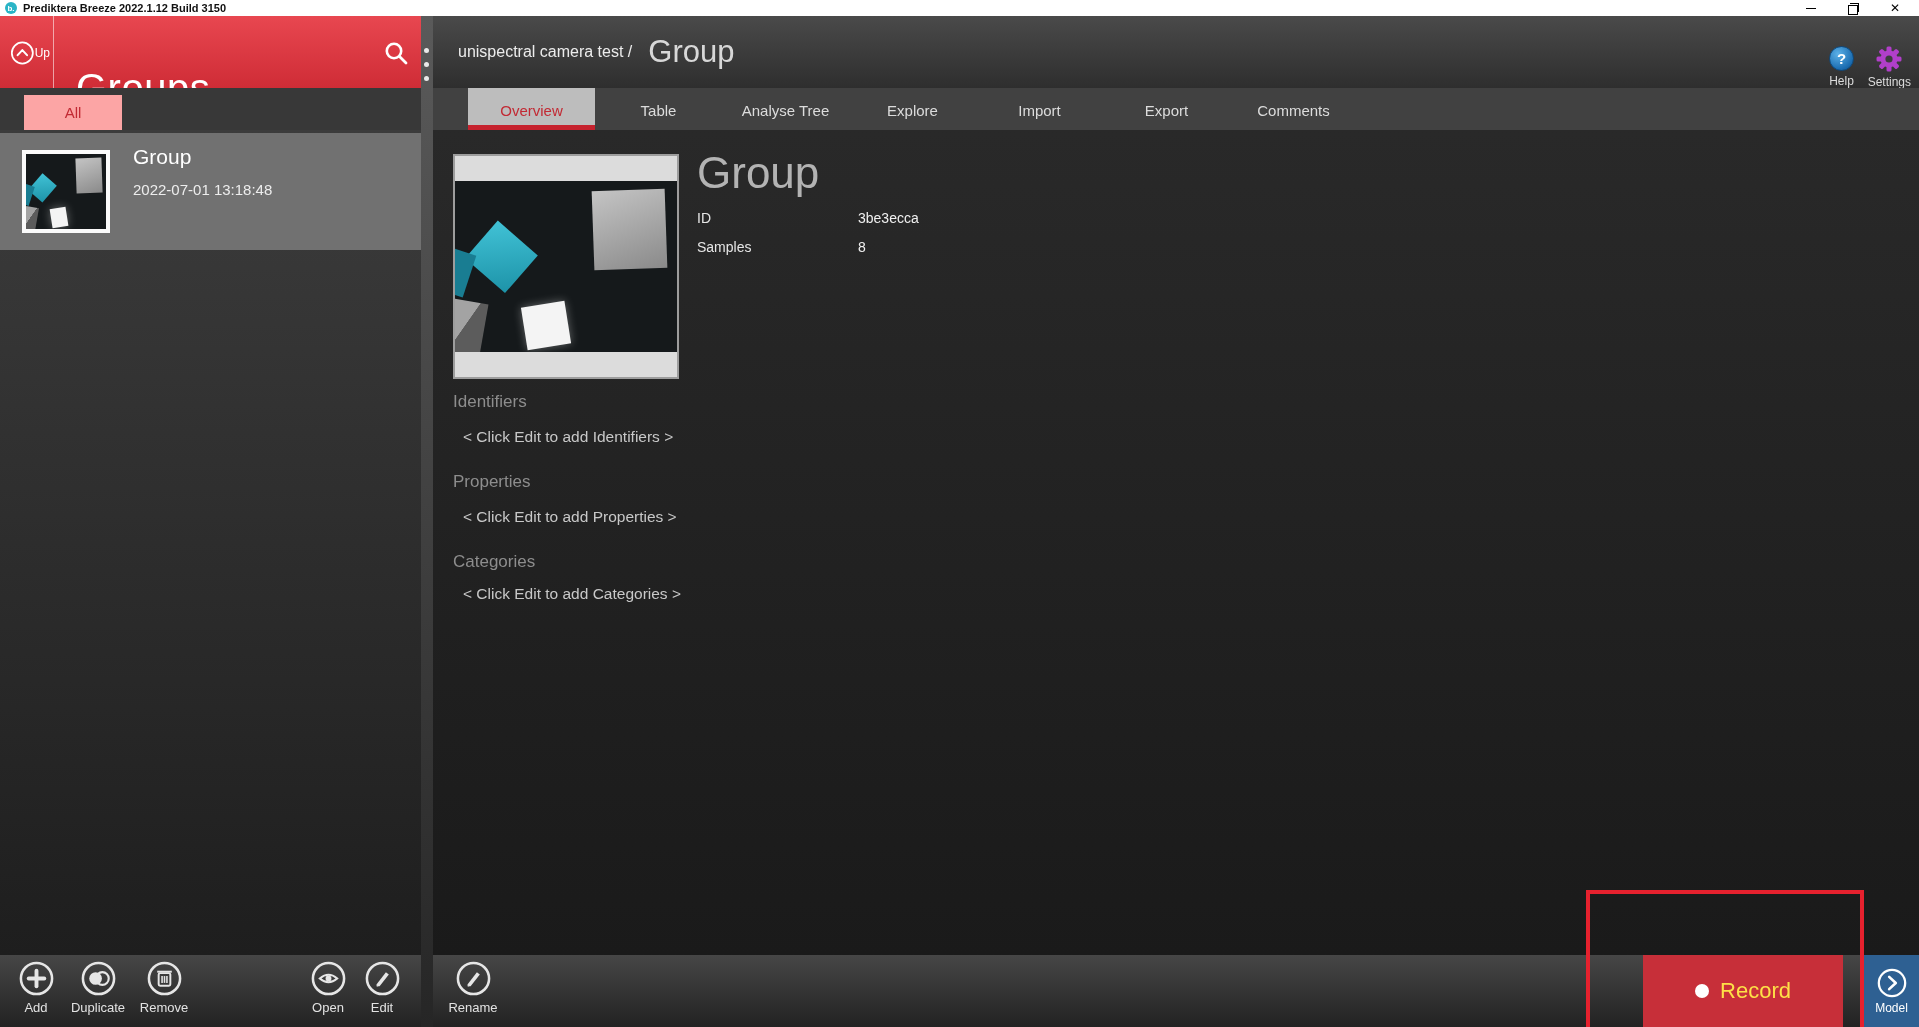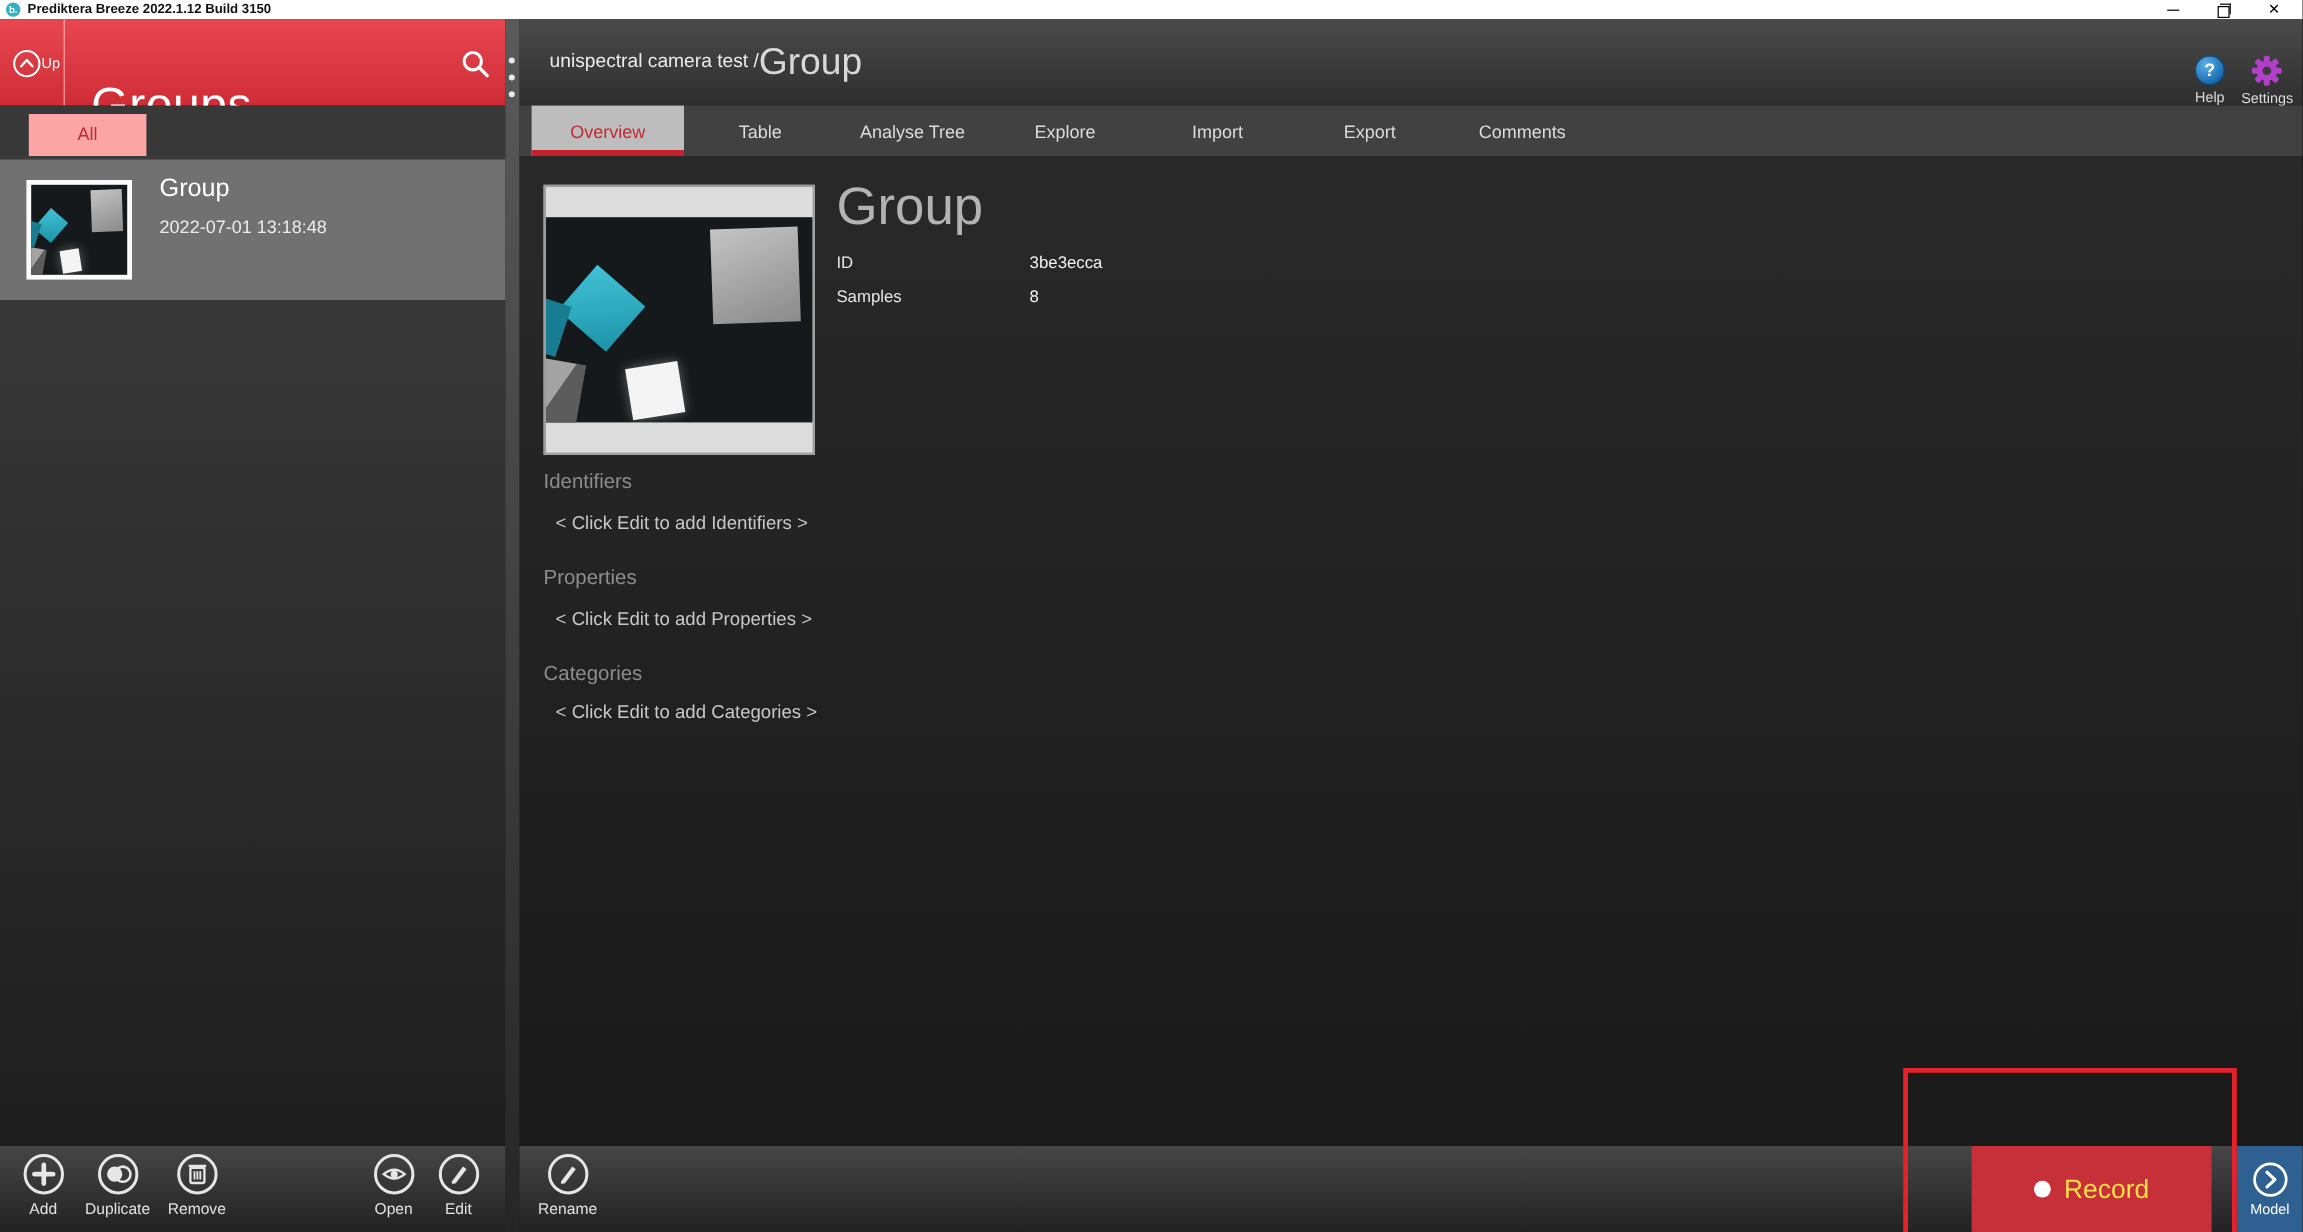"unispectral camera test /" .breadcrumb { gap: 0 -> 16px }
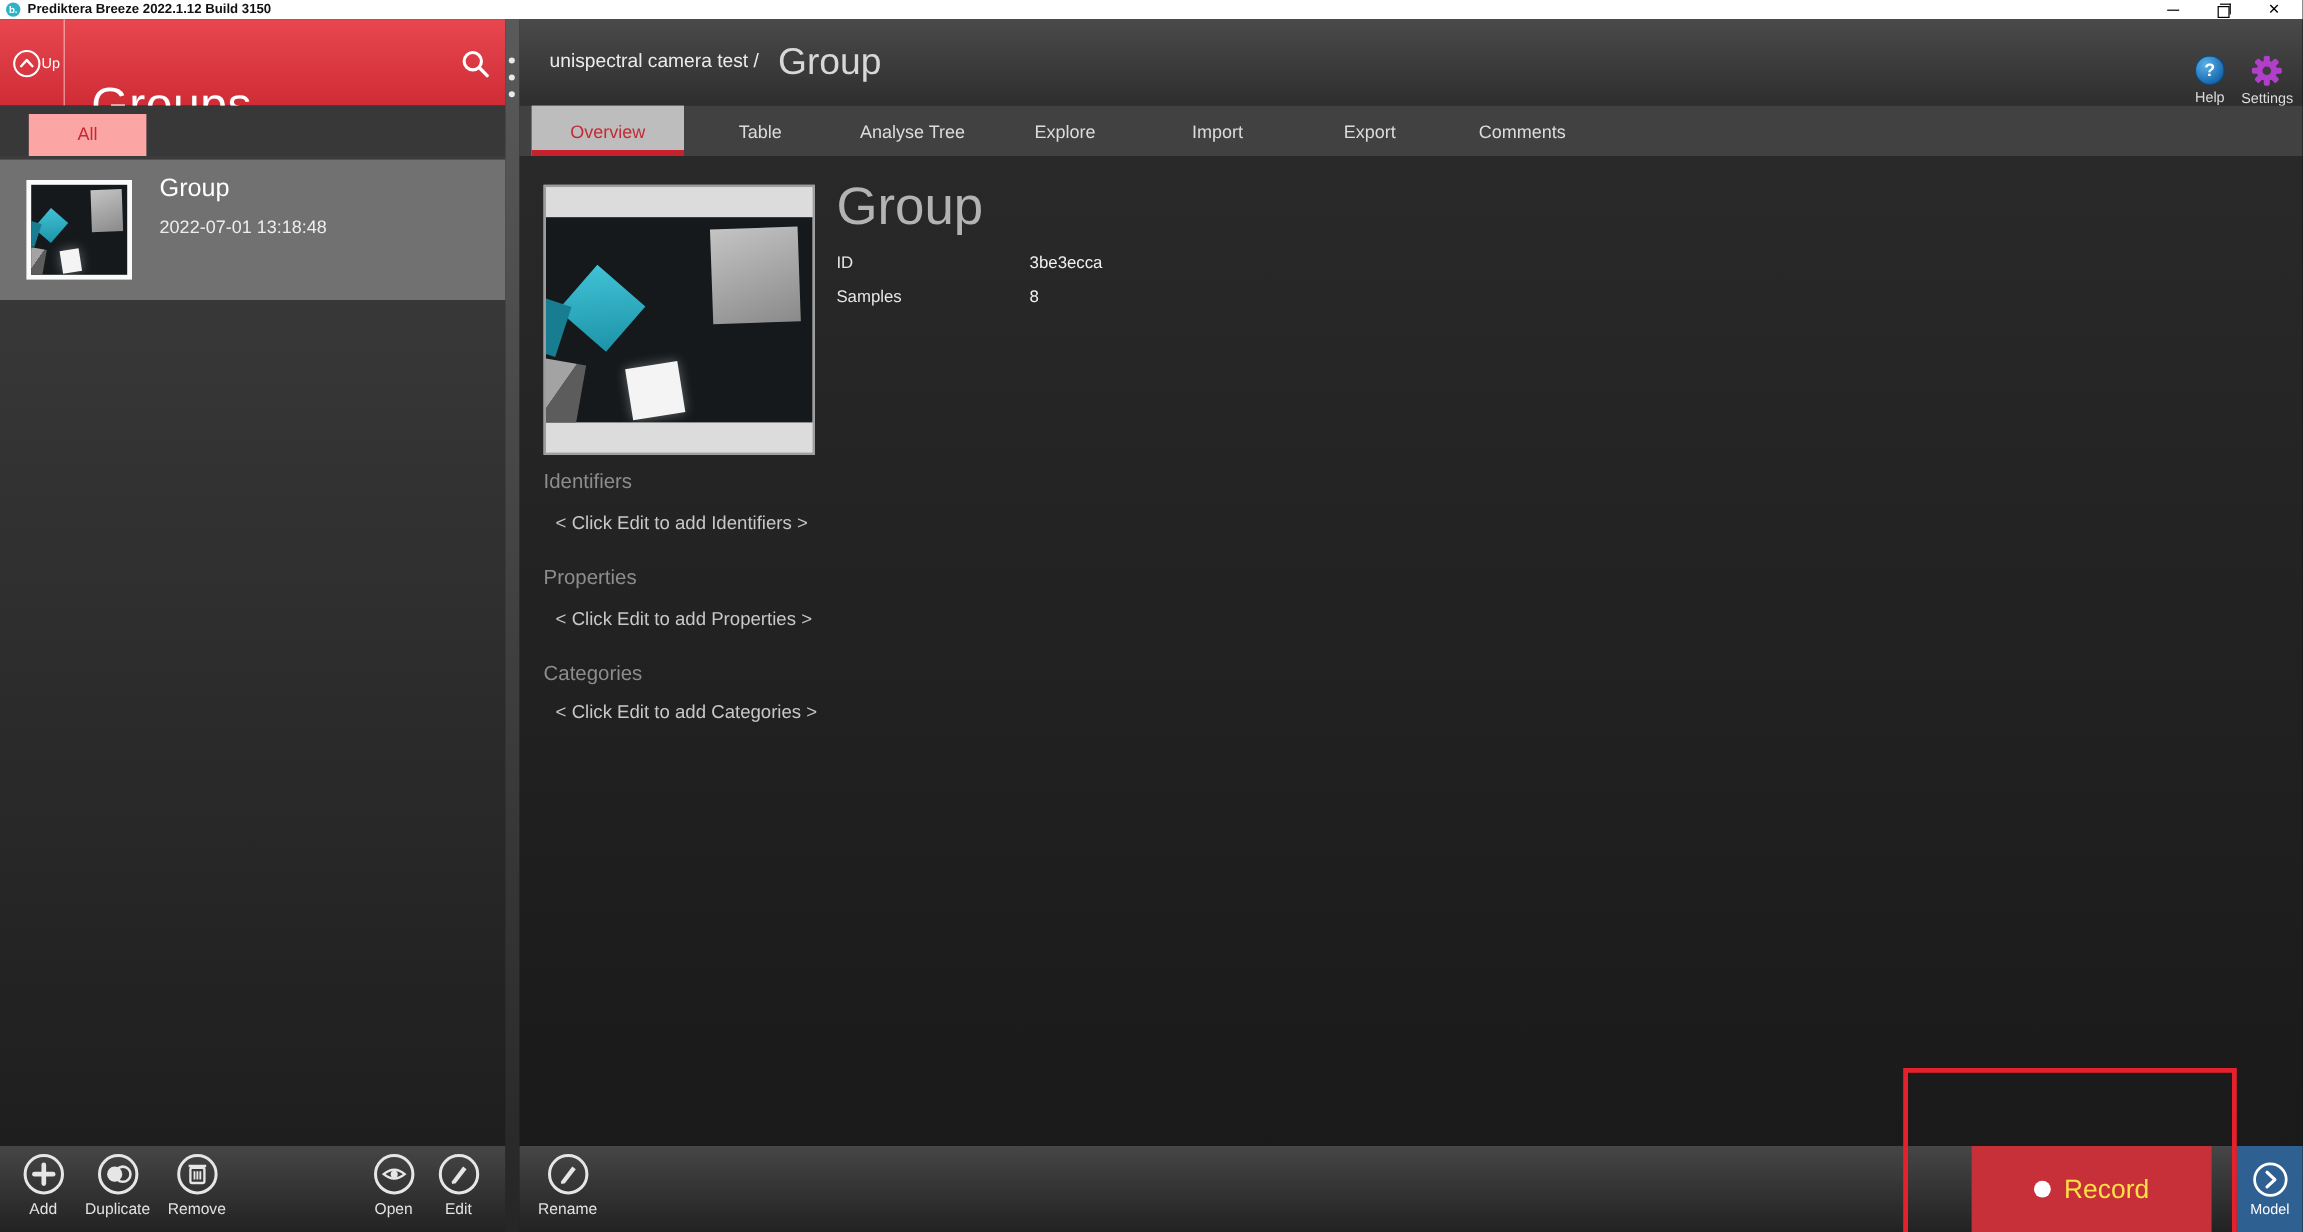"Overview" .main-tabs { padding-left: 10px -> 35px }
